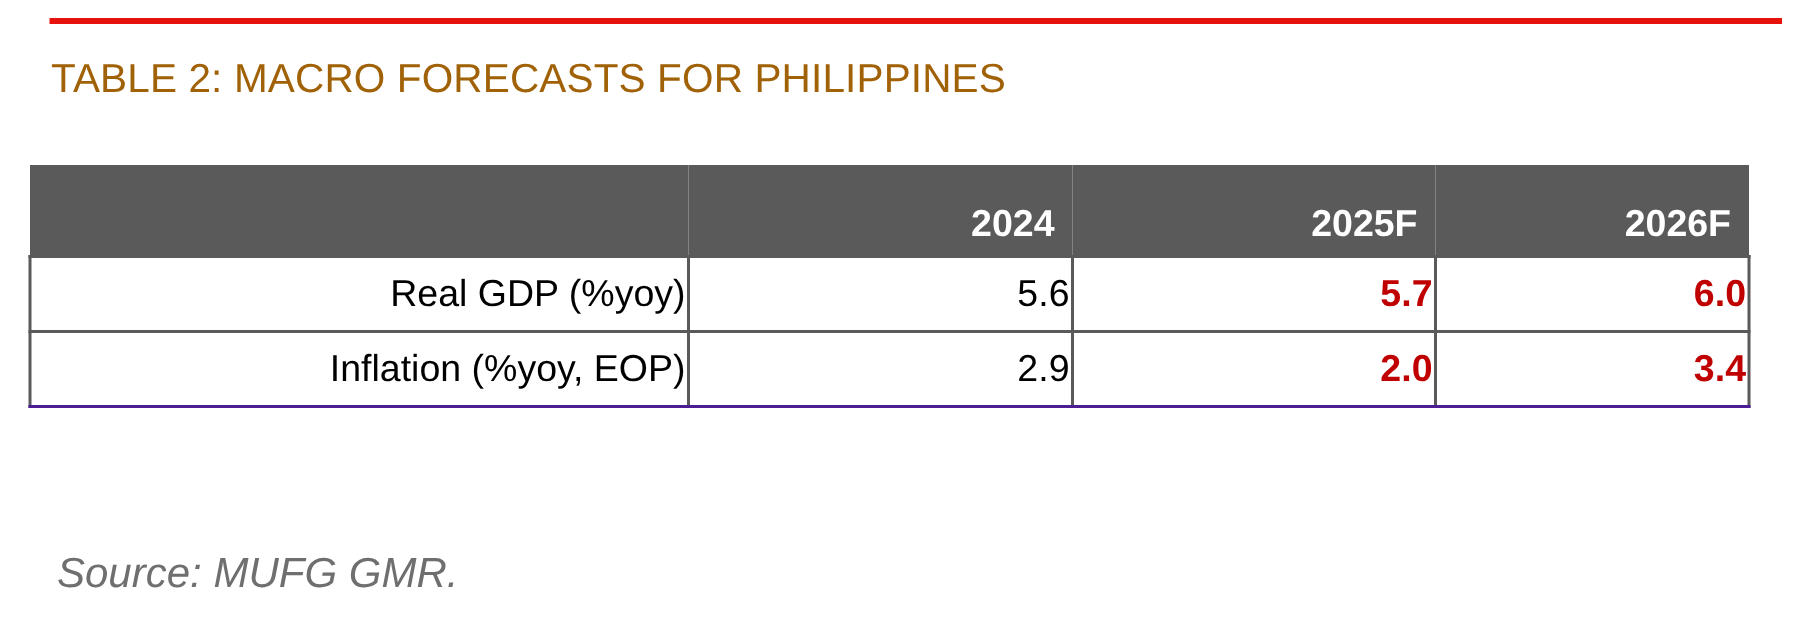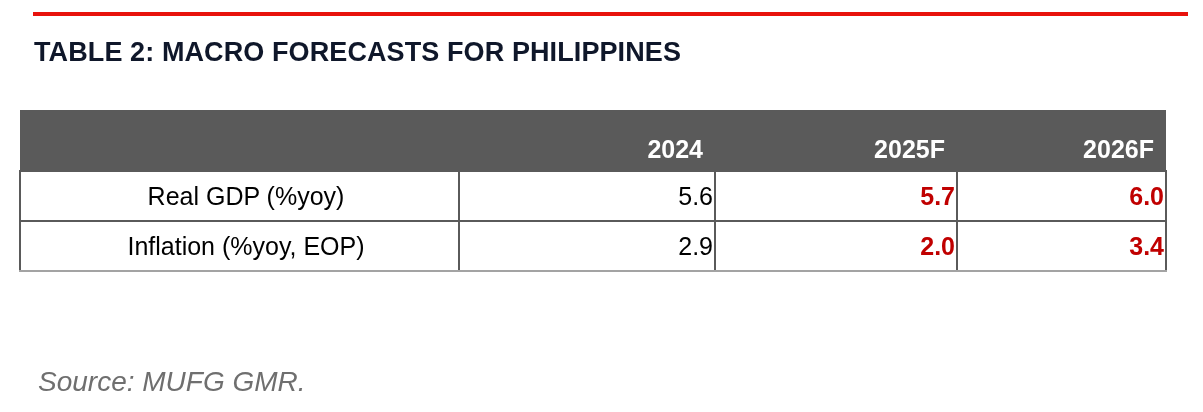"TABLE 2: MACRO FORECASTS FOR" .table-title { color: #0f172a -> #a16207; font-weight: 700 -> 400 }
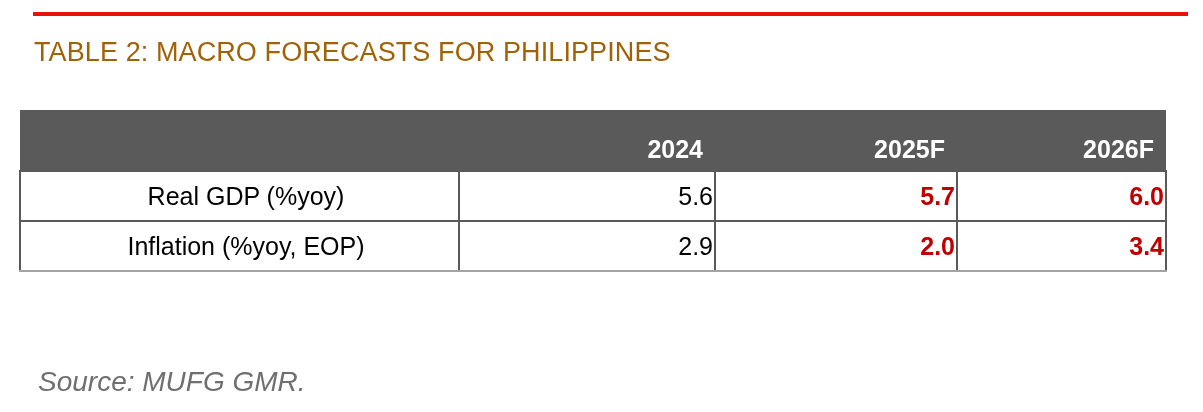"Real GDP (%yoy)" .macro-table tbody td.cell-label { text-align: center -> right }
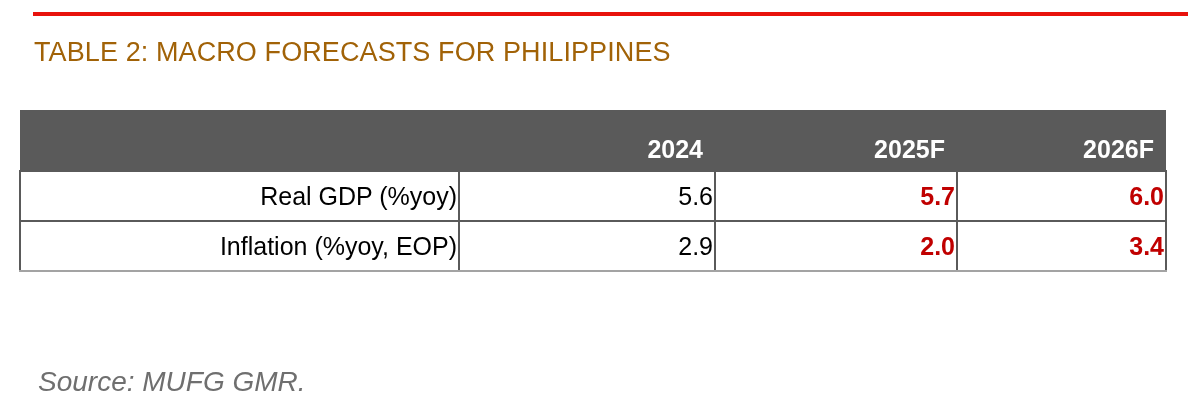"Inflation (%yoy, EOP)" .macro-table tbody tr:last-child td { border-bottom: 2px solid #a3a3a3 -> 2px solid #4c1d95 }
